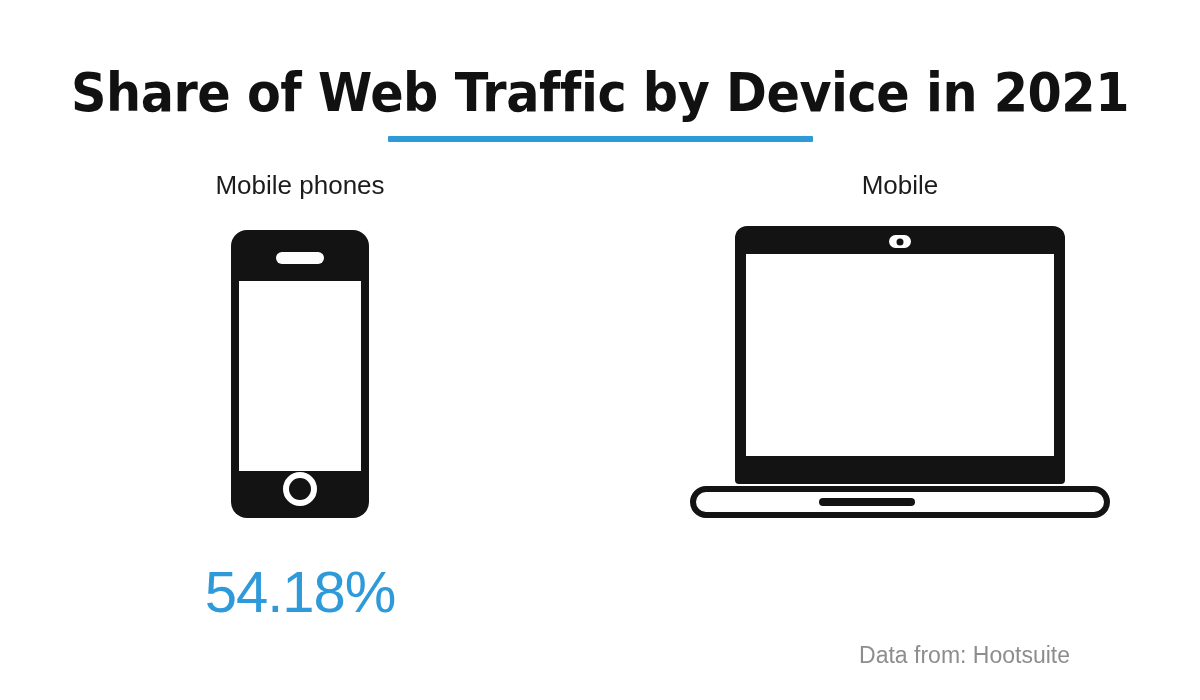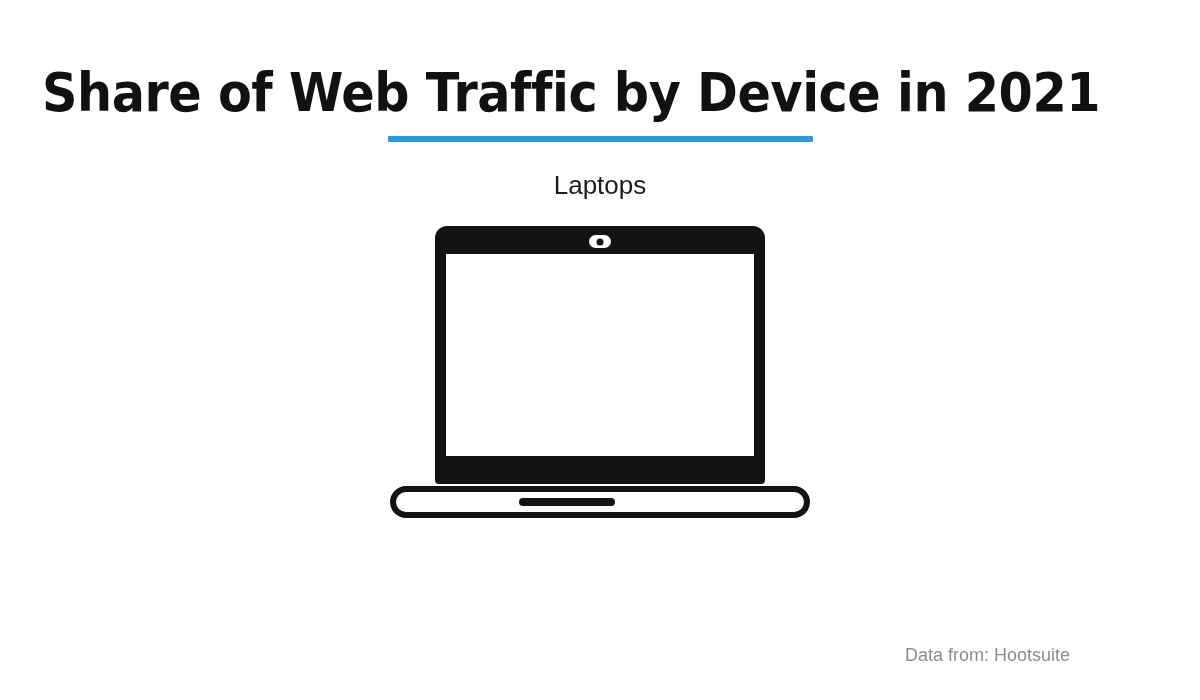"Share of Web Traffic by" .title-block { text-align: left -> center }
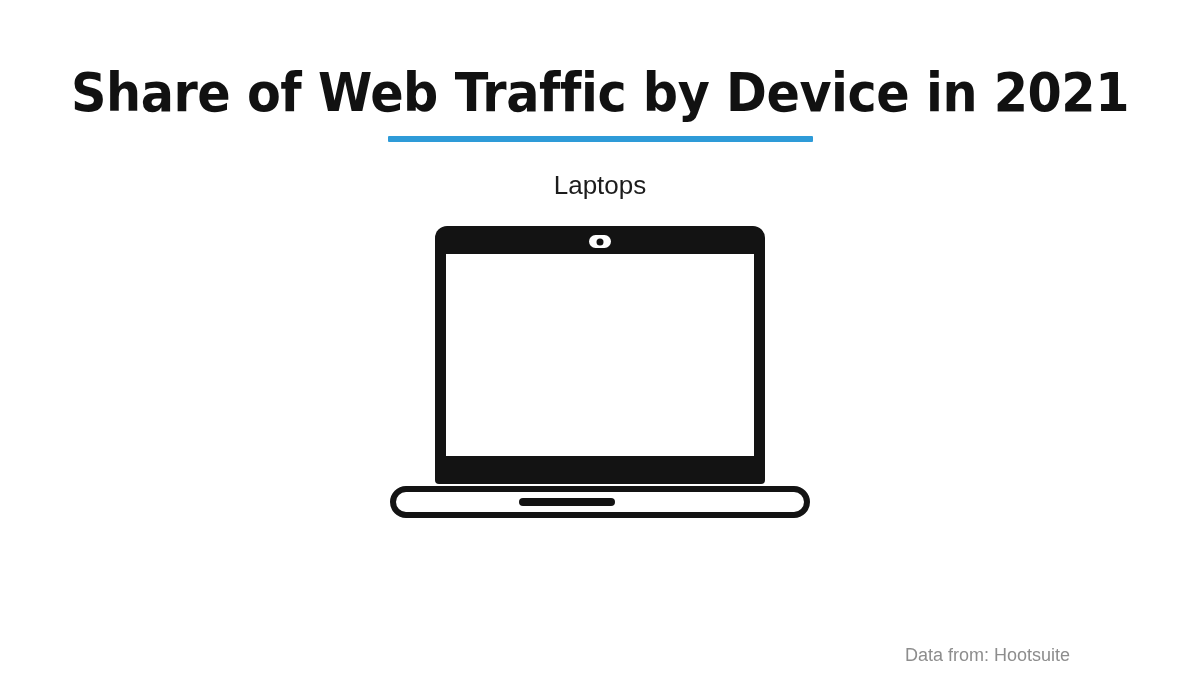"Mobile phones" div.device-col { html: none -> <div> <div>Mobile phones</div> <div> <div> <div></div> <div></div> <div></div> </div> </div> <div>54.18%</div> </div> }
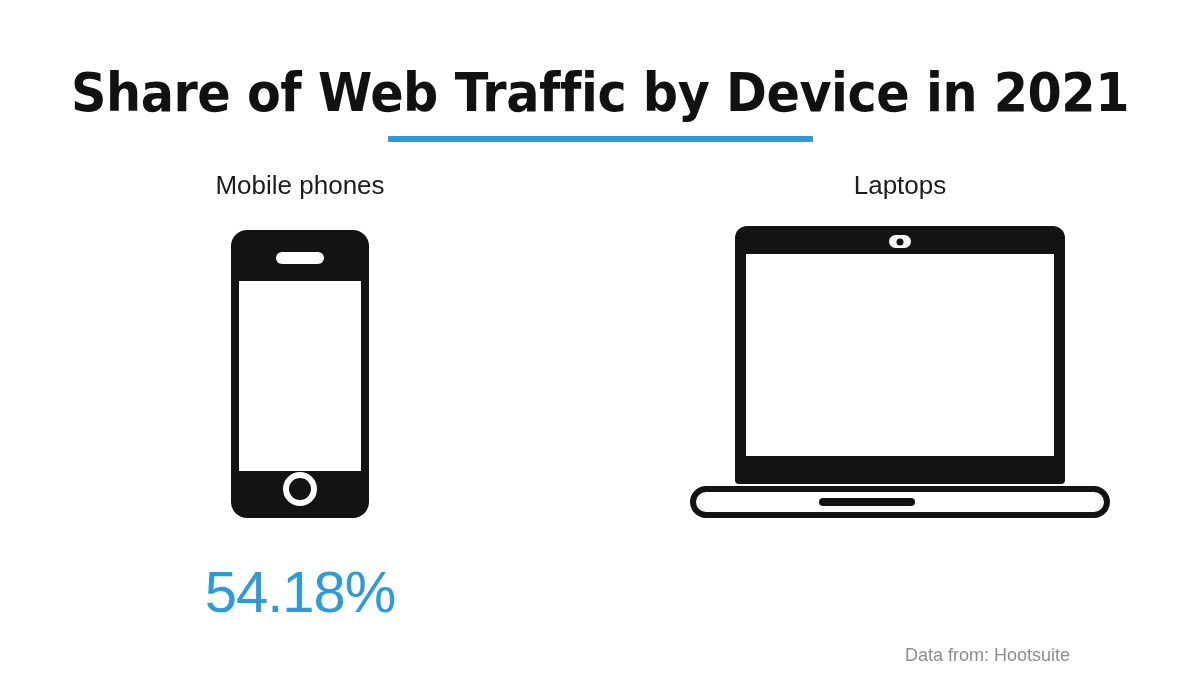"Laptops" div.device-label { text: Laptops -> Mobile }
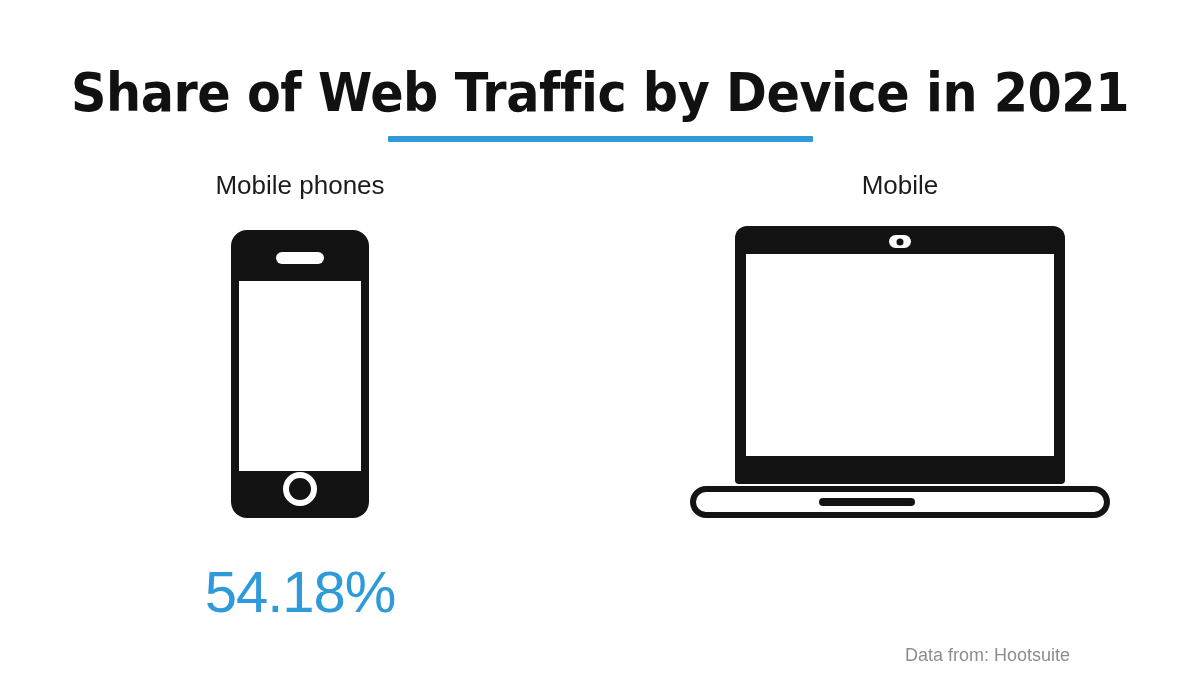"Data from: Hootsuite" .source-note { font-size: 18px -> 23px }
